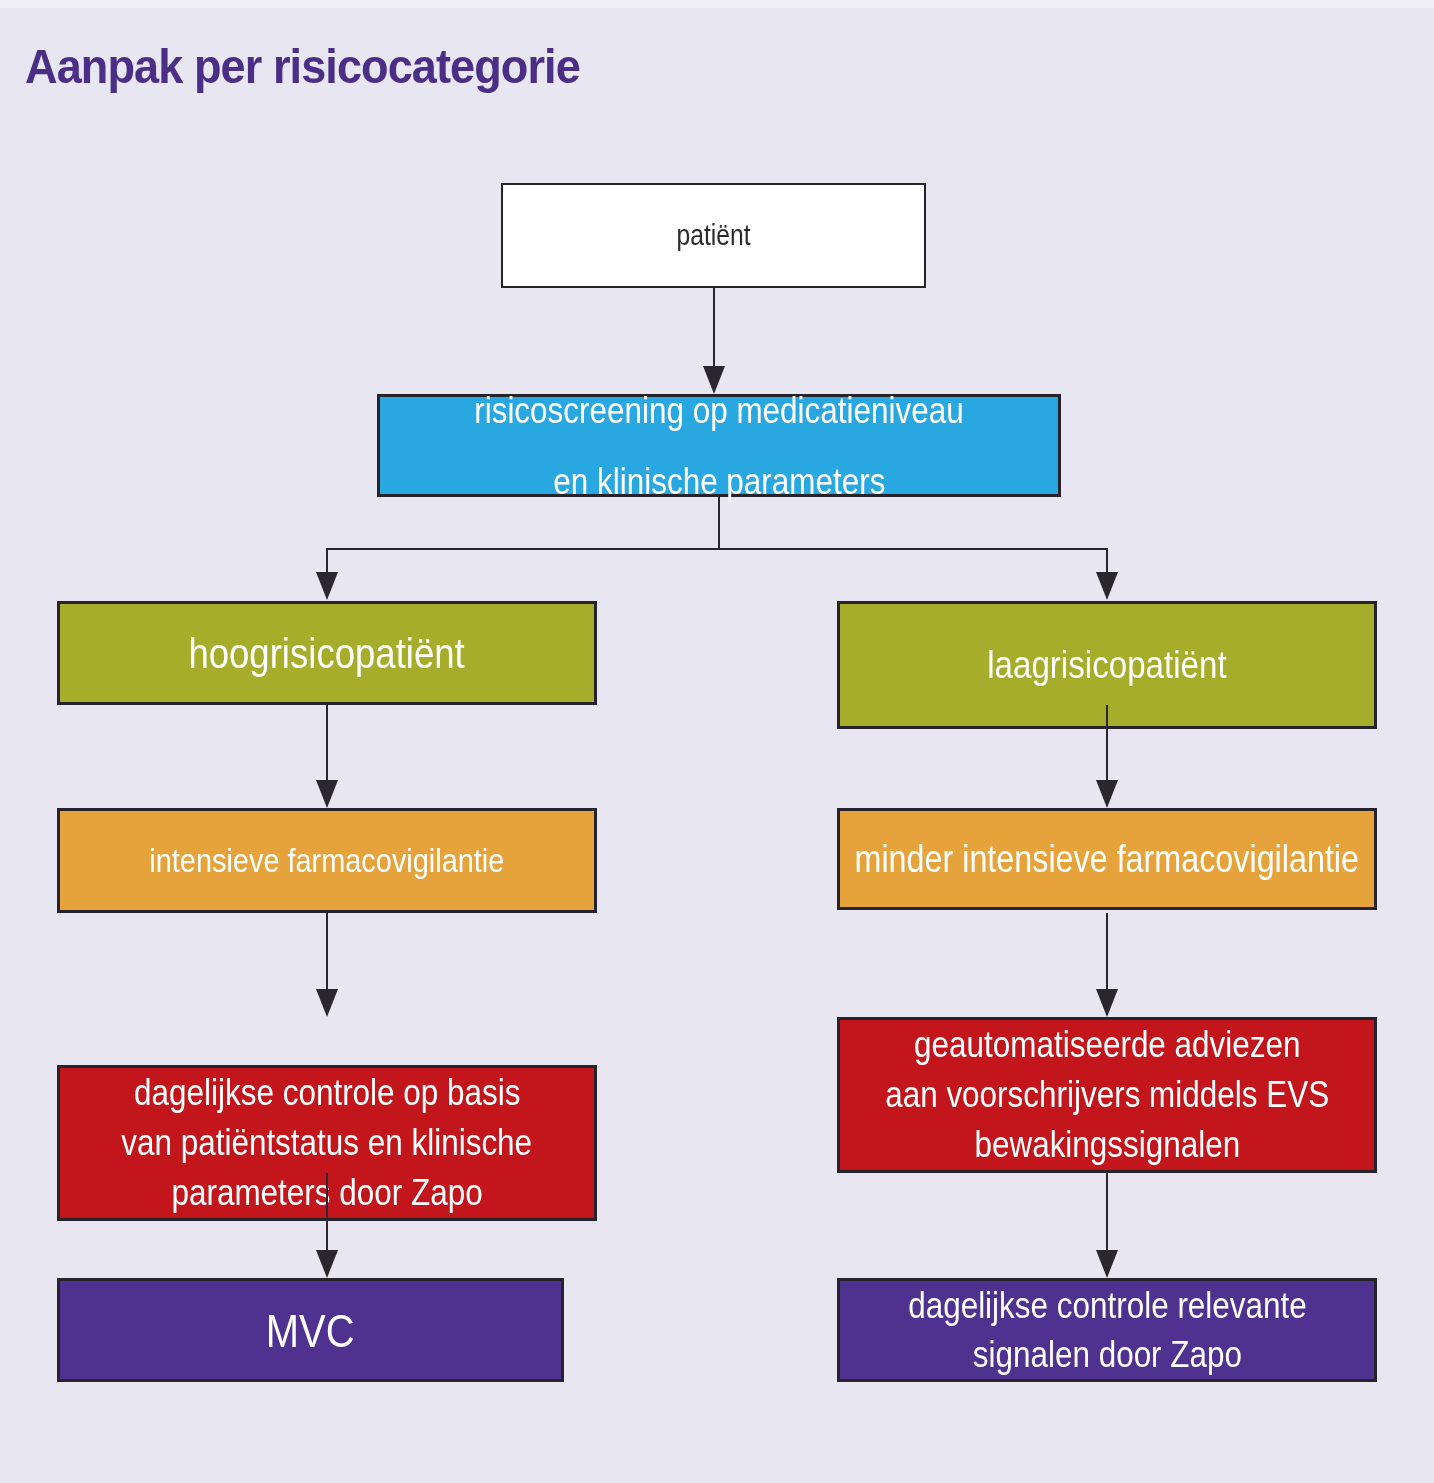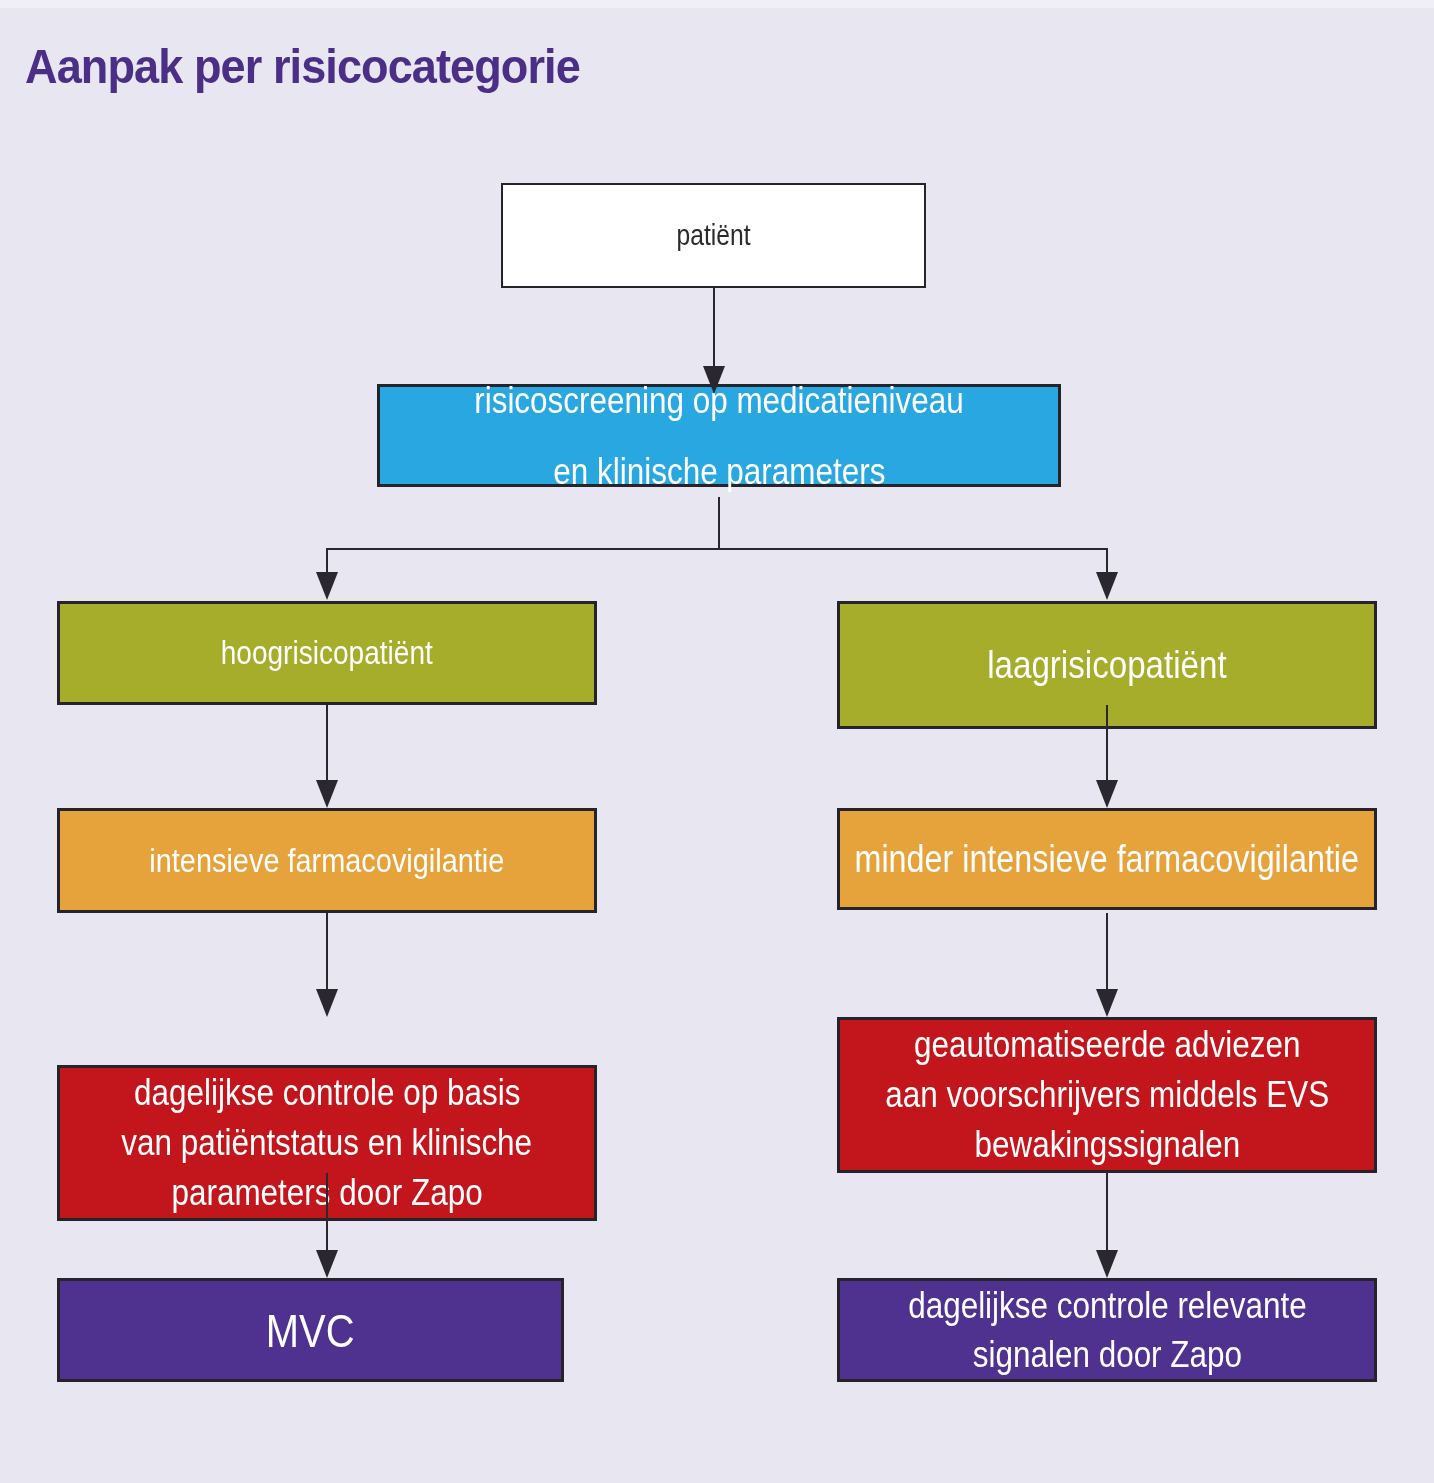"risicoscreening op medicatieniveau" #n-screening { top: 384px -> 394px }
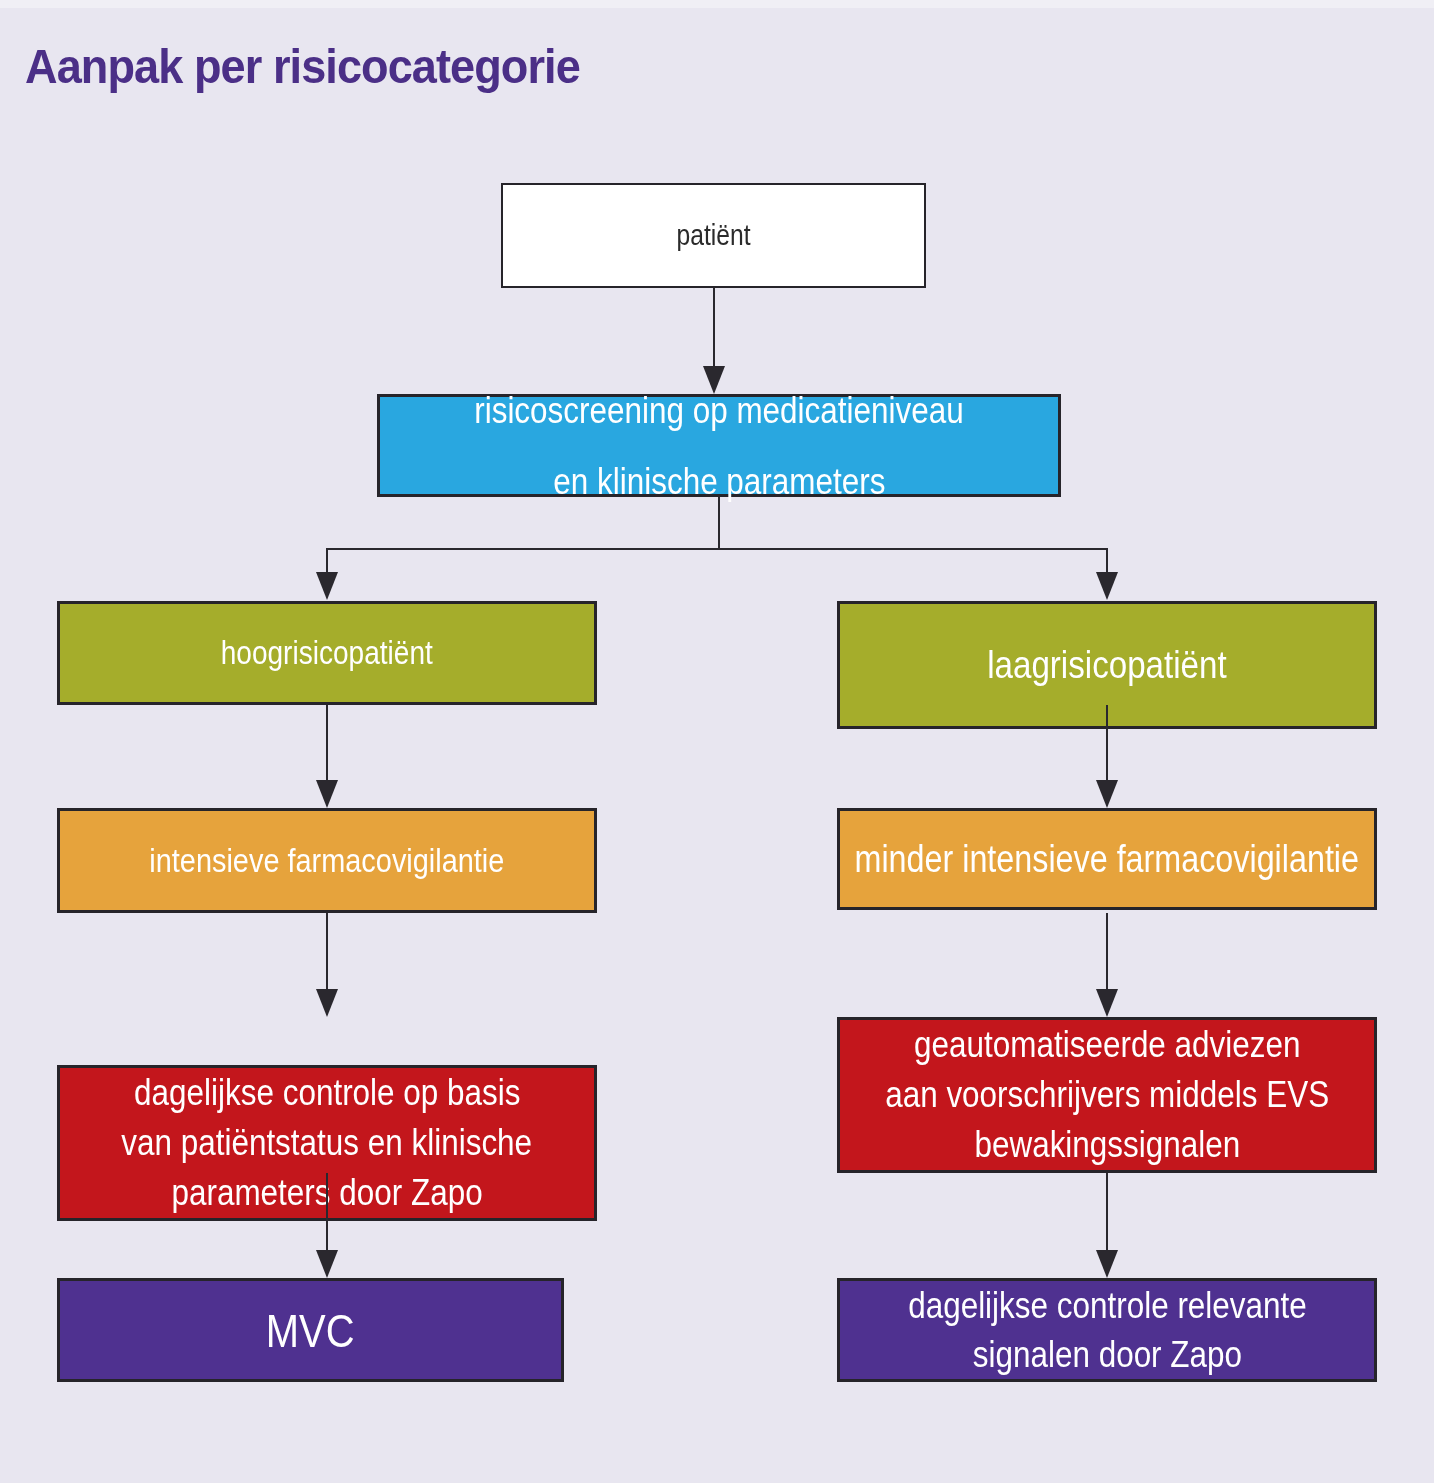"hoogrisicopatiënt" #n-high { font-size: 33px -> 43px }
